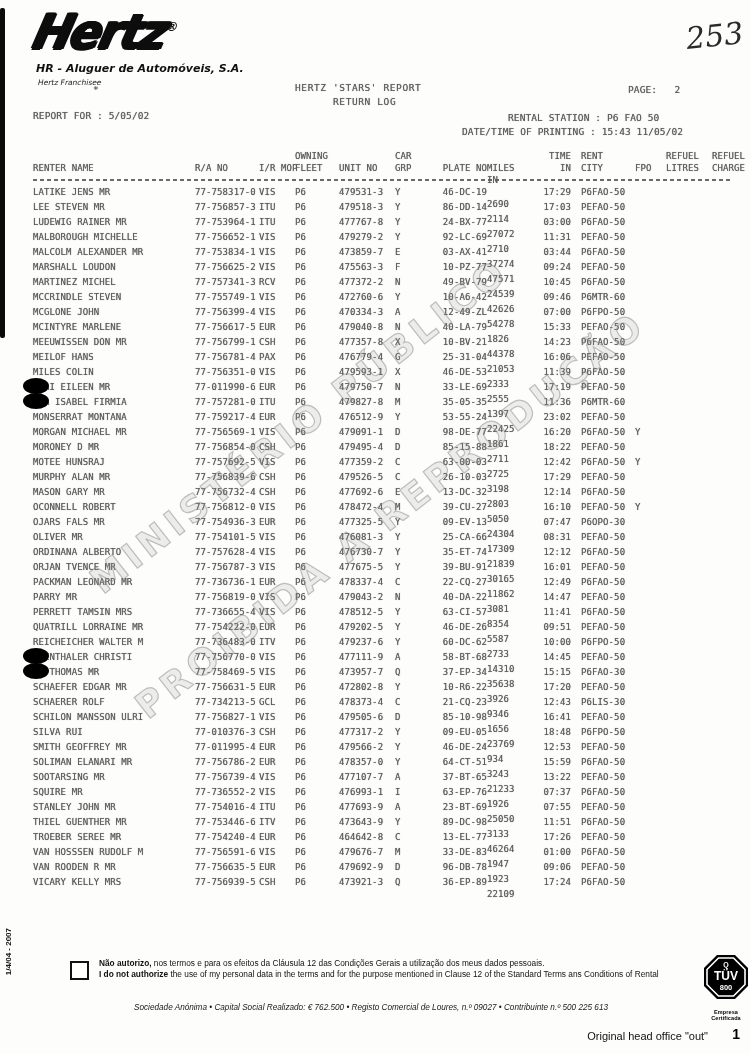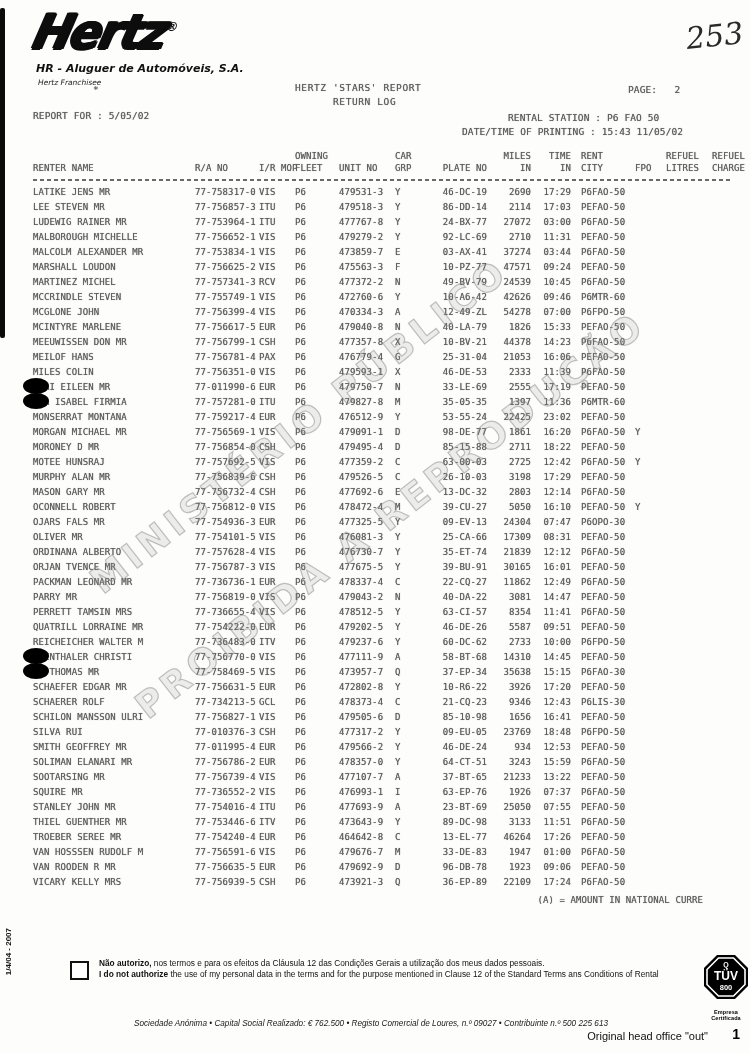"MILES" .c7 { margin-top: none -> 12px; text-align: right -> left }
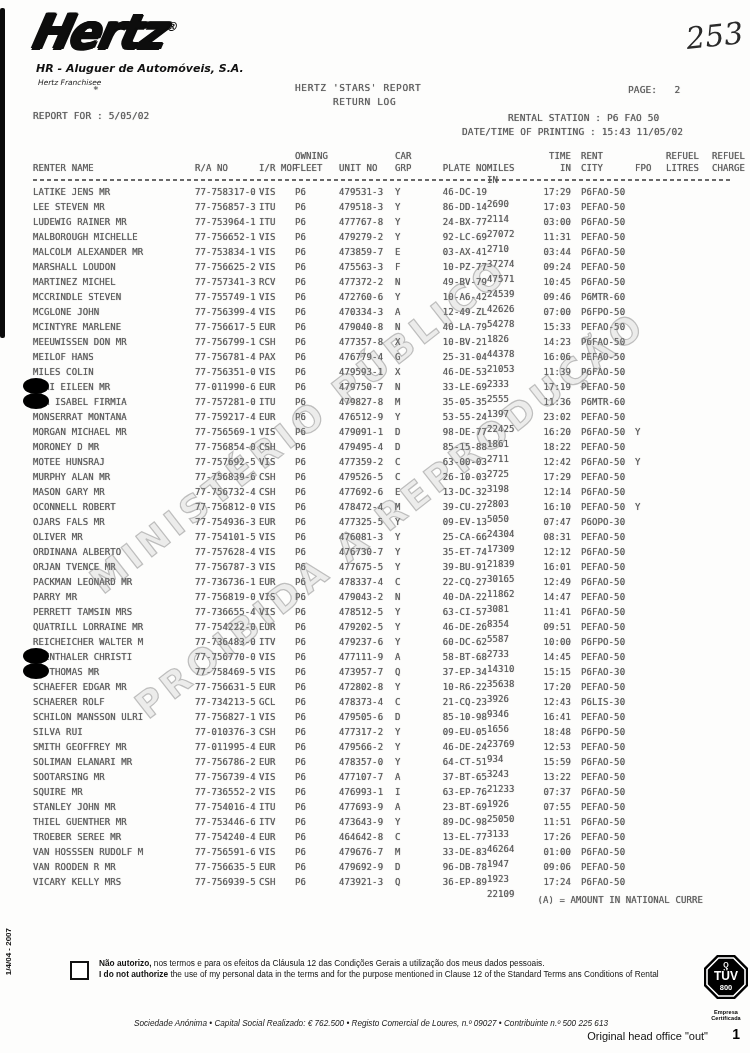"(A) = AMOUNT IN NATIONAL" div.footnote { html: <div>(A) = AMOUNT IN NATIONAL CURRE</div> -> none }
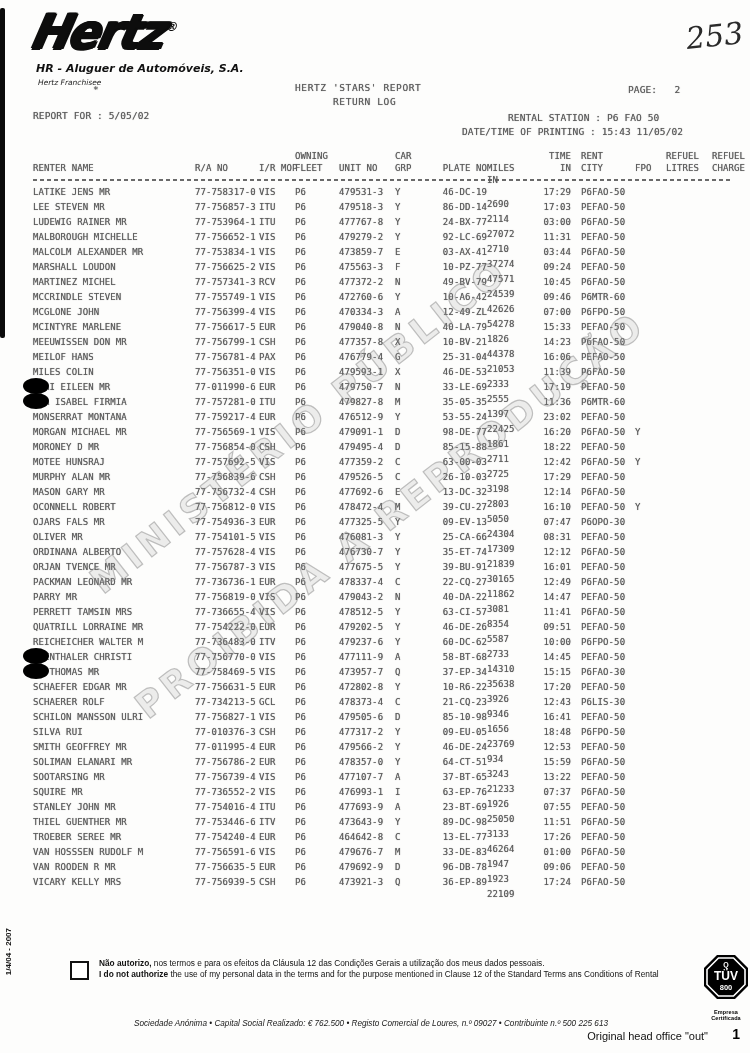"Sociedade Anónima • Capital Social" .address .a2 { margin-top: 16px -> none }
